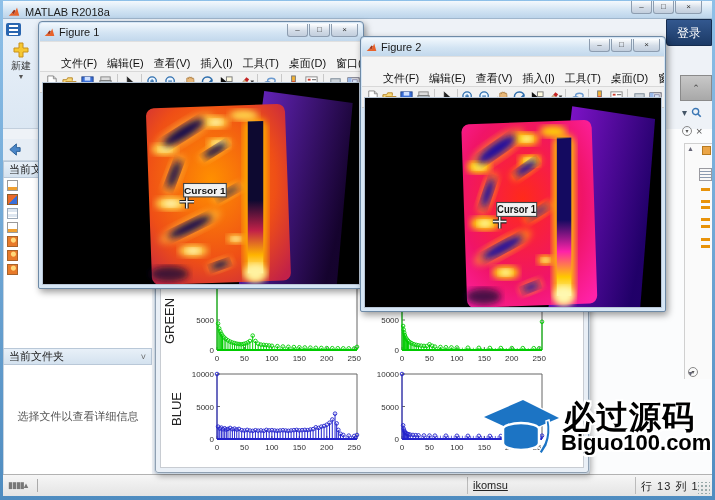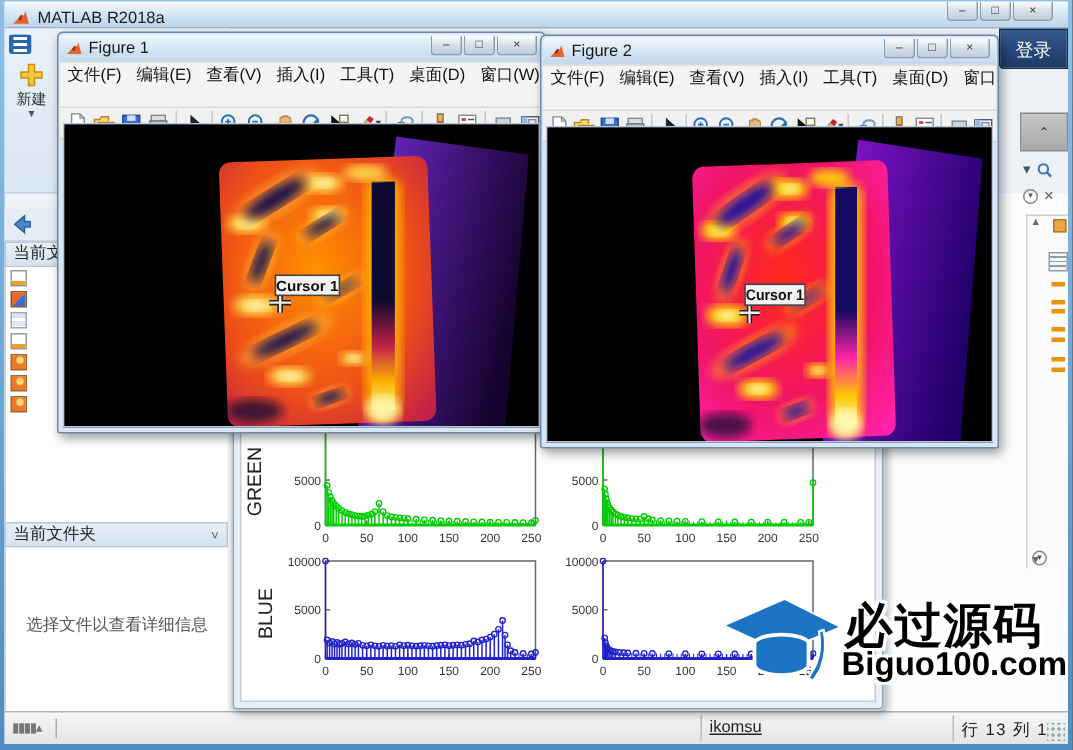"Figure 2" #fig2 { top: 22px -> 35px }
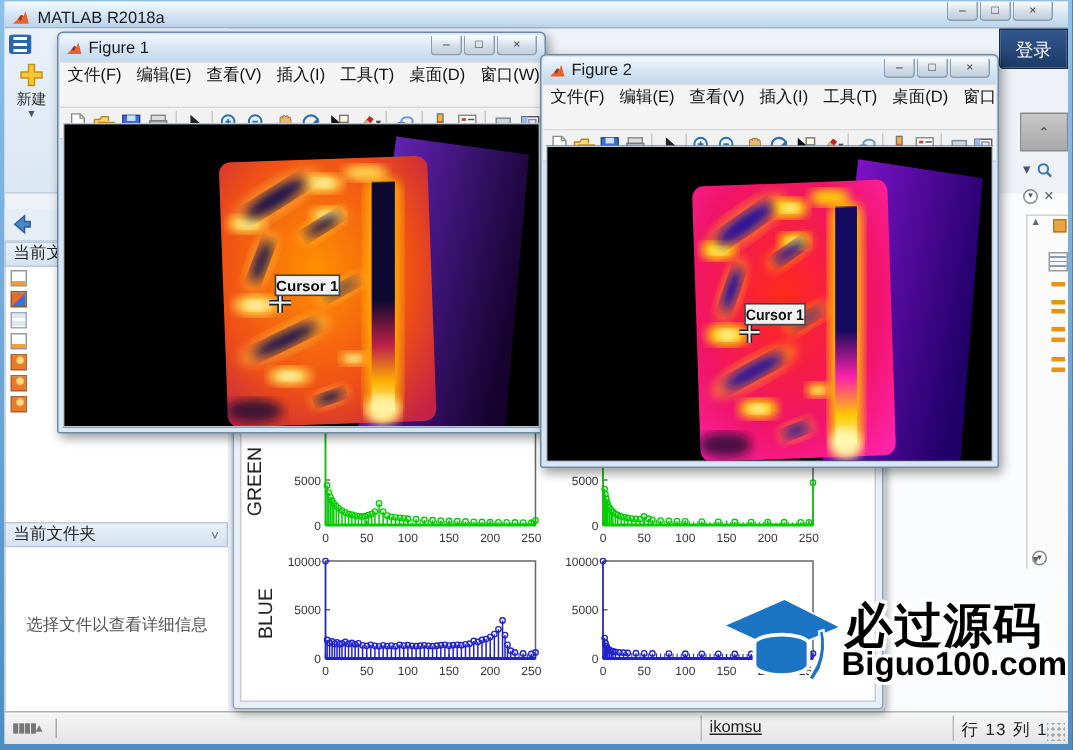"文件(F)" .fw-menubar { align-items: flex-start -> flex-end; padding-left: 0 -> 16px }
